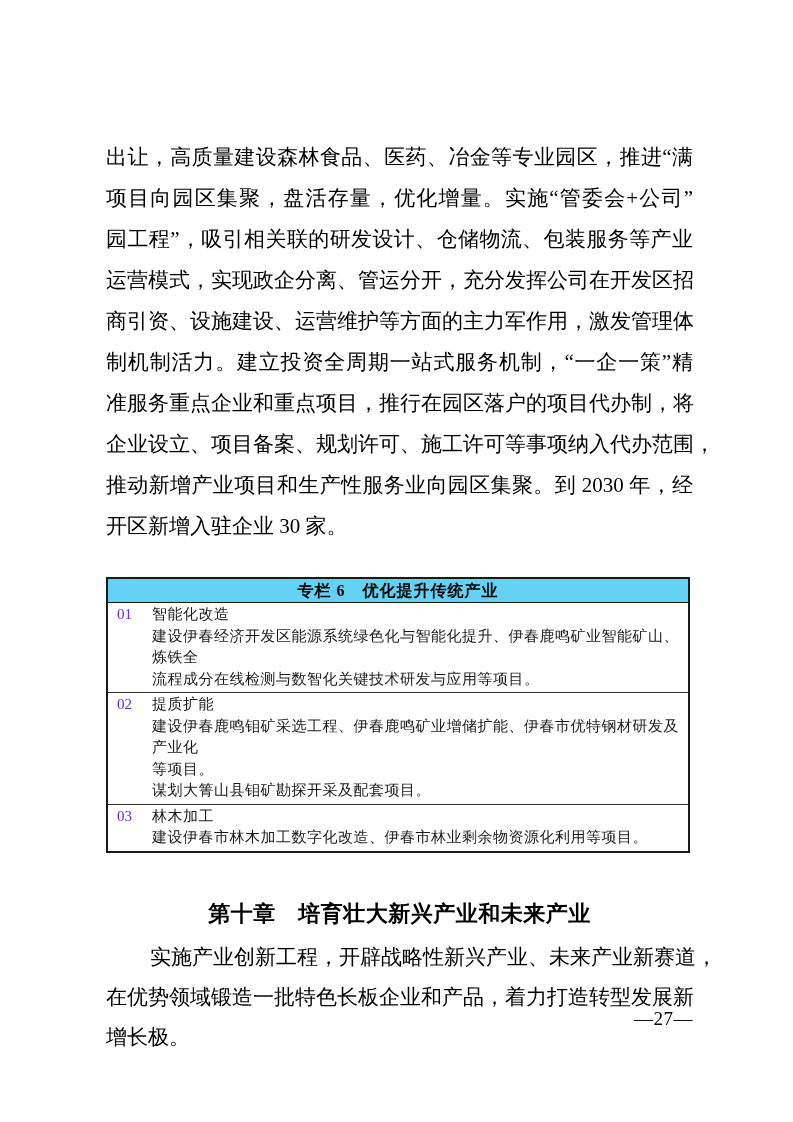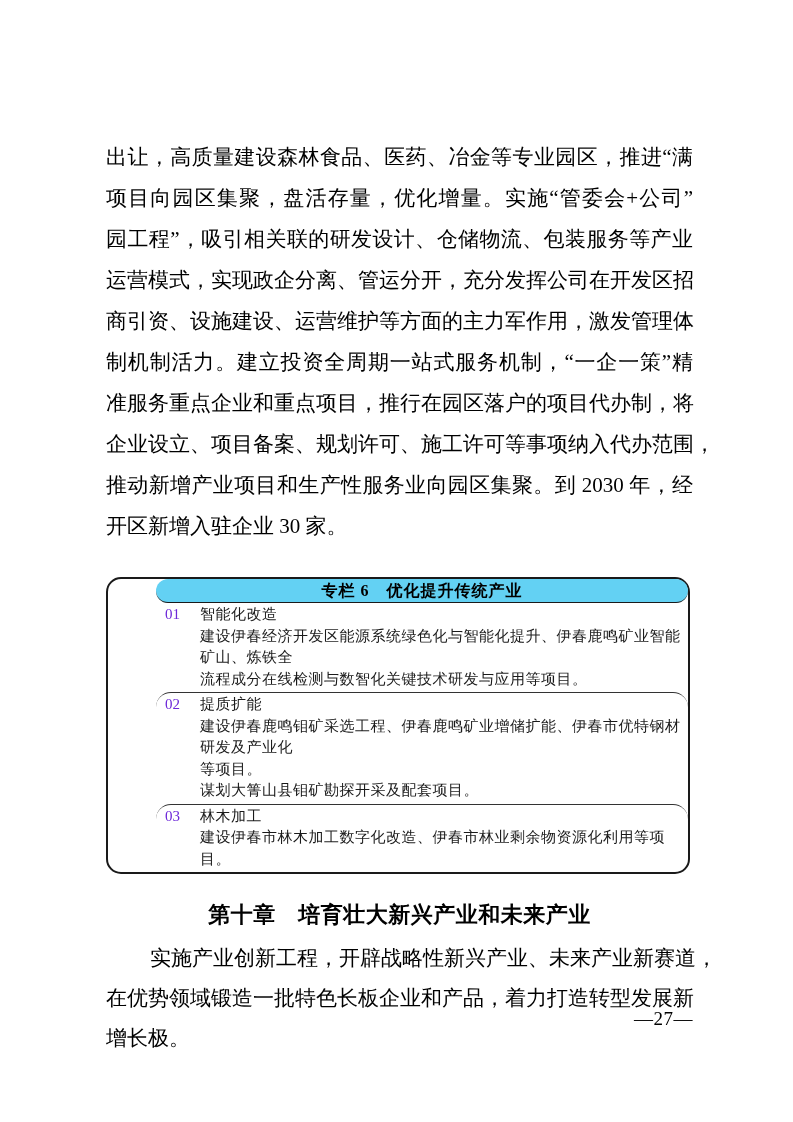"出让，高质量建设森林食品、医药、冶金等专业园区，推进“满" * { border-radius: 15px -> none }
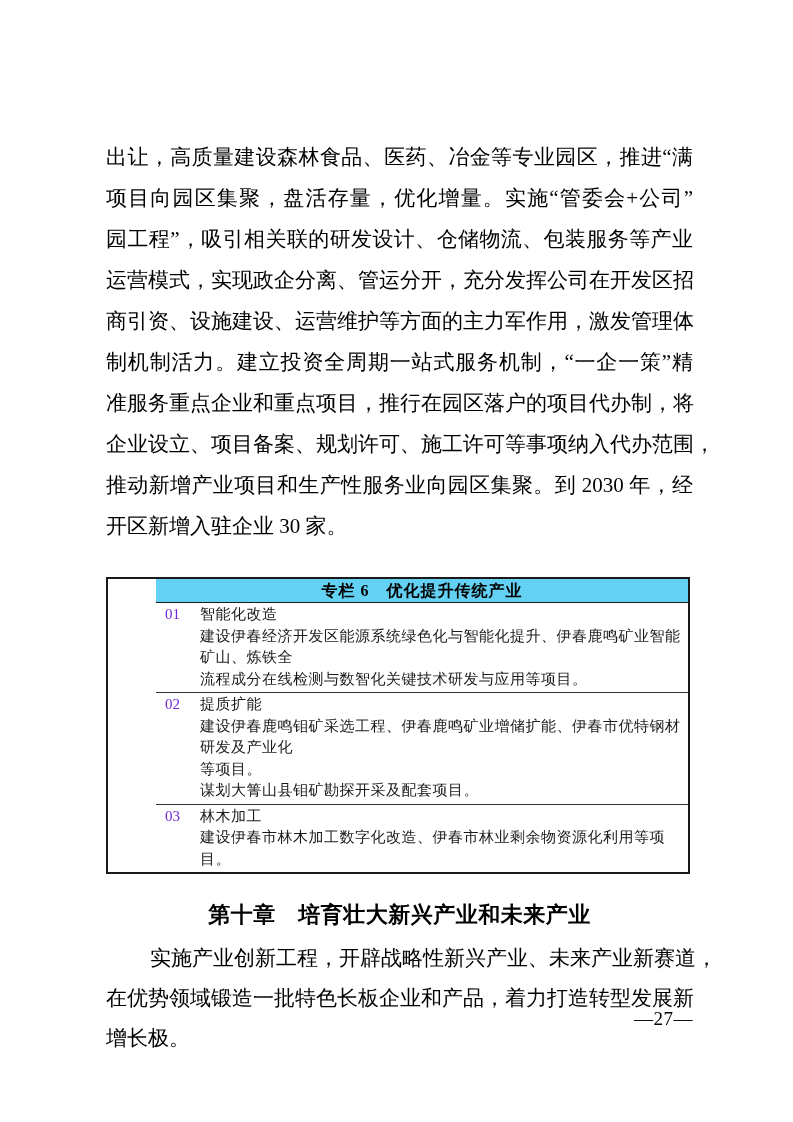"专栏 6 优化提升传统产业" div.panel { padding-left: 48px -> none }
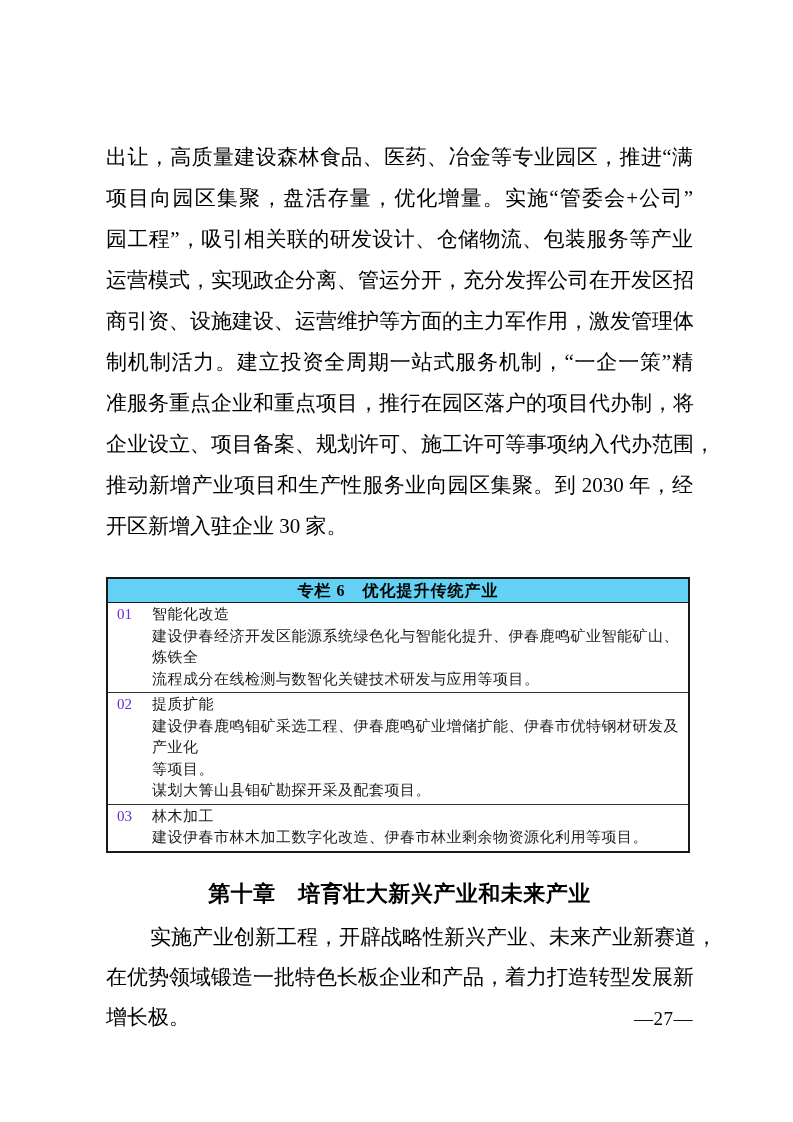"第十章 培育壮大新兴产业和未来产业" .chapter { margin-top: 26px -> 46px }
